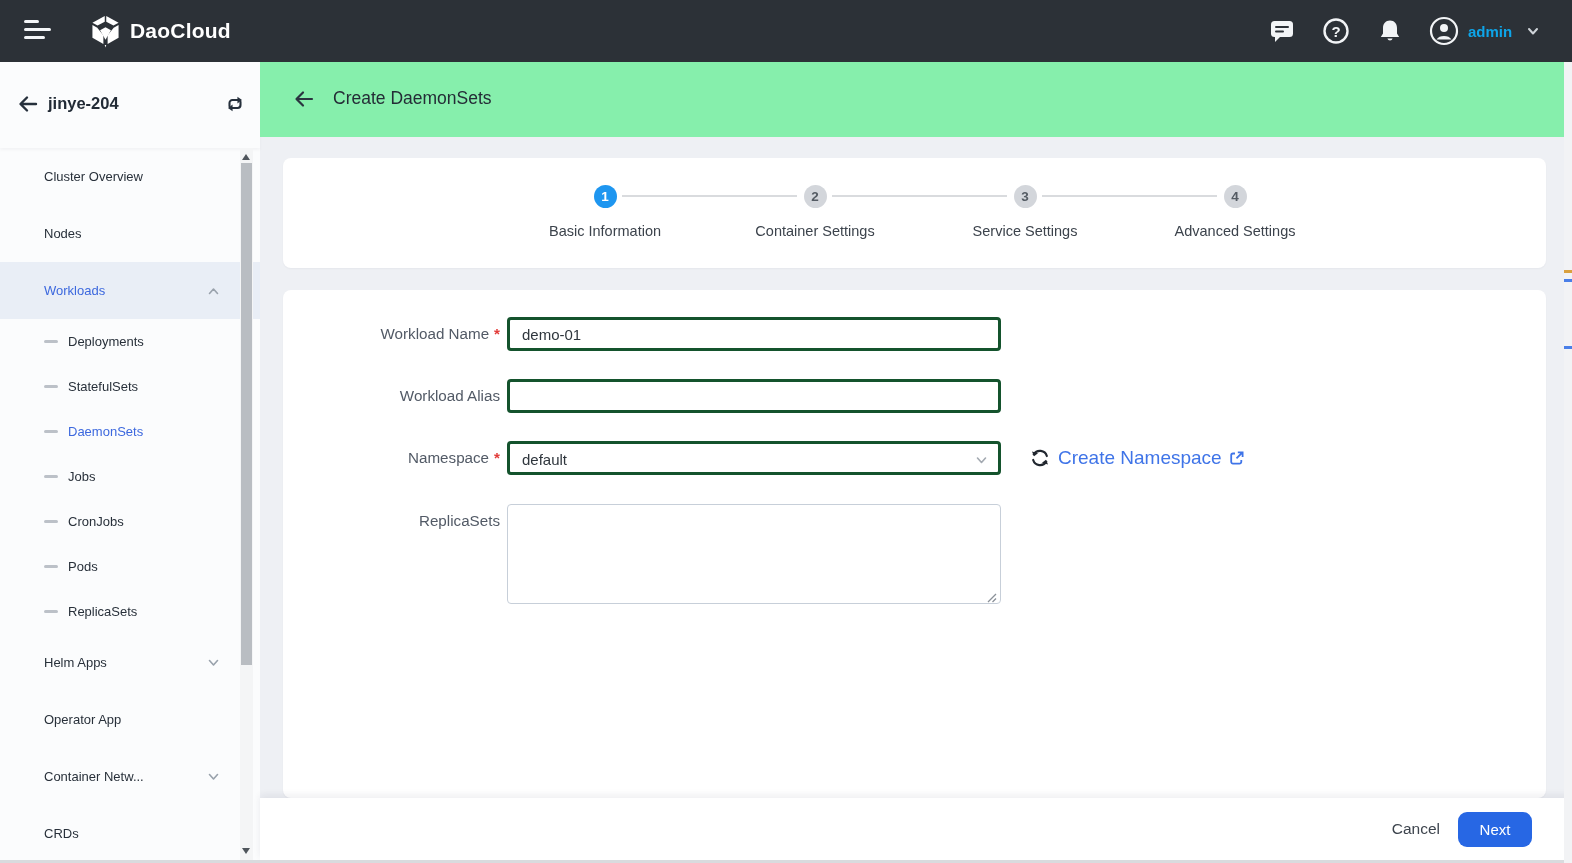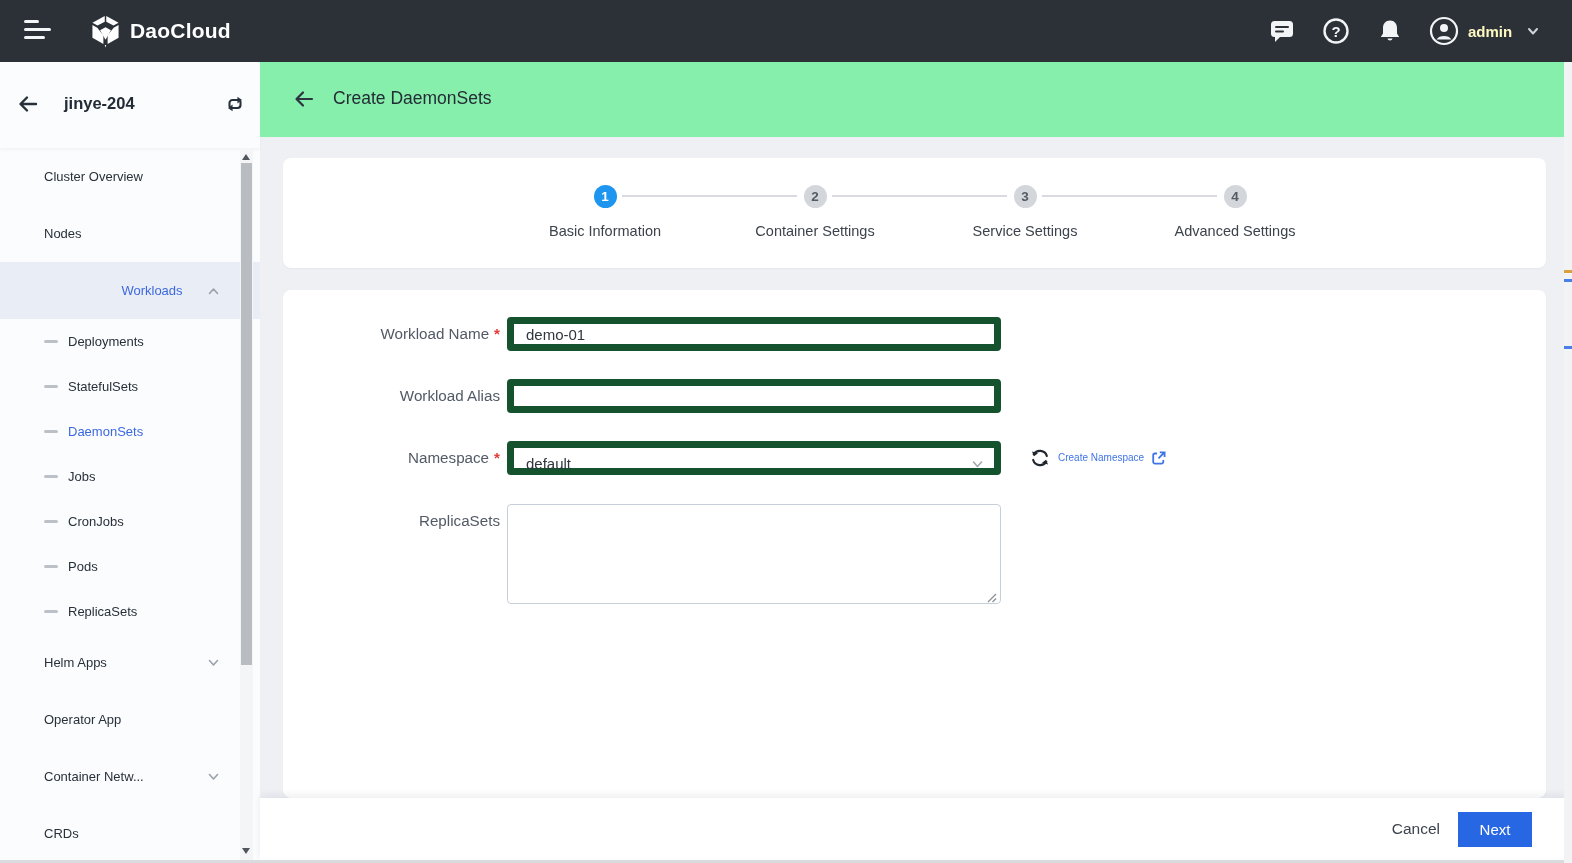"admin" .user-label { color: #fef9c3 -> #0ea5e9 }
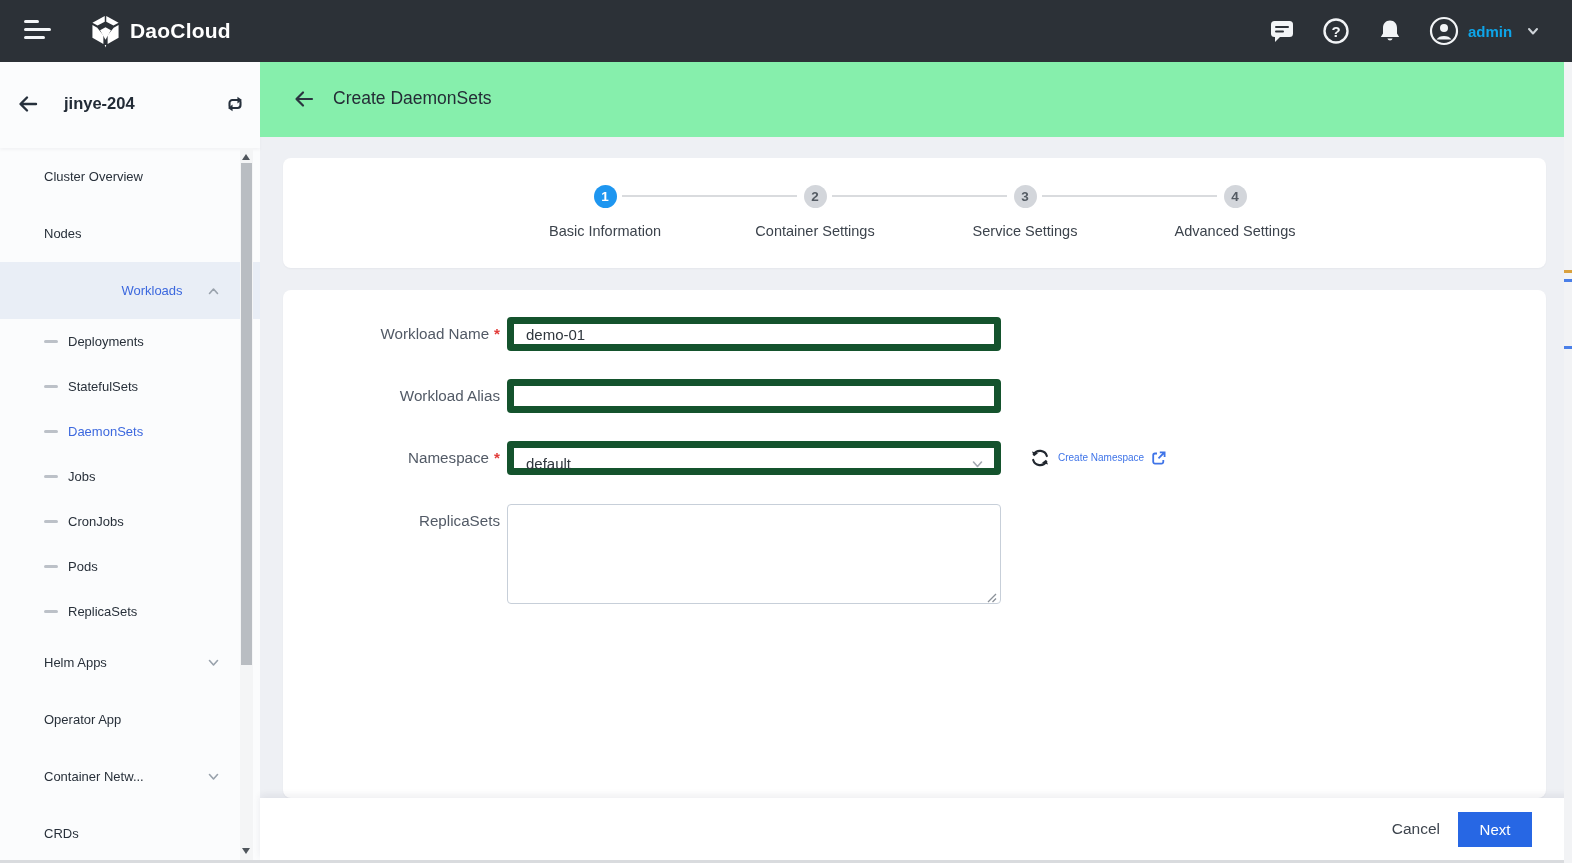"jinye-204" .sb-cluster { left: 64px -> 48px }
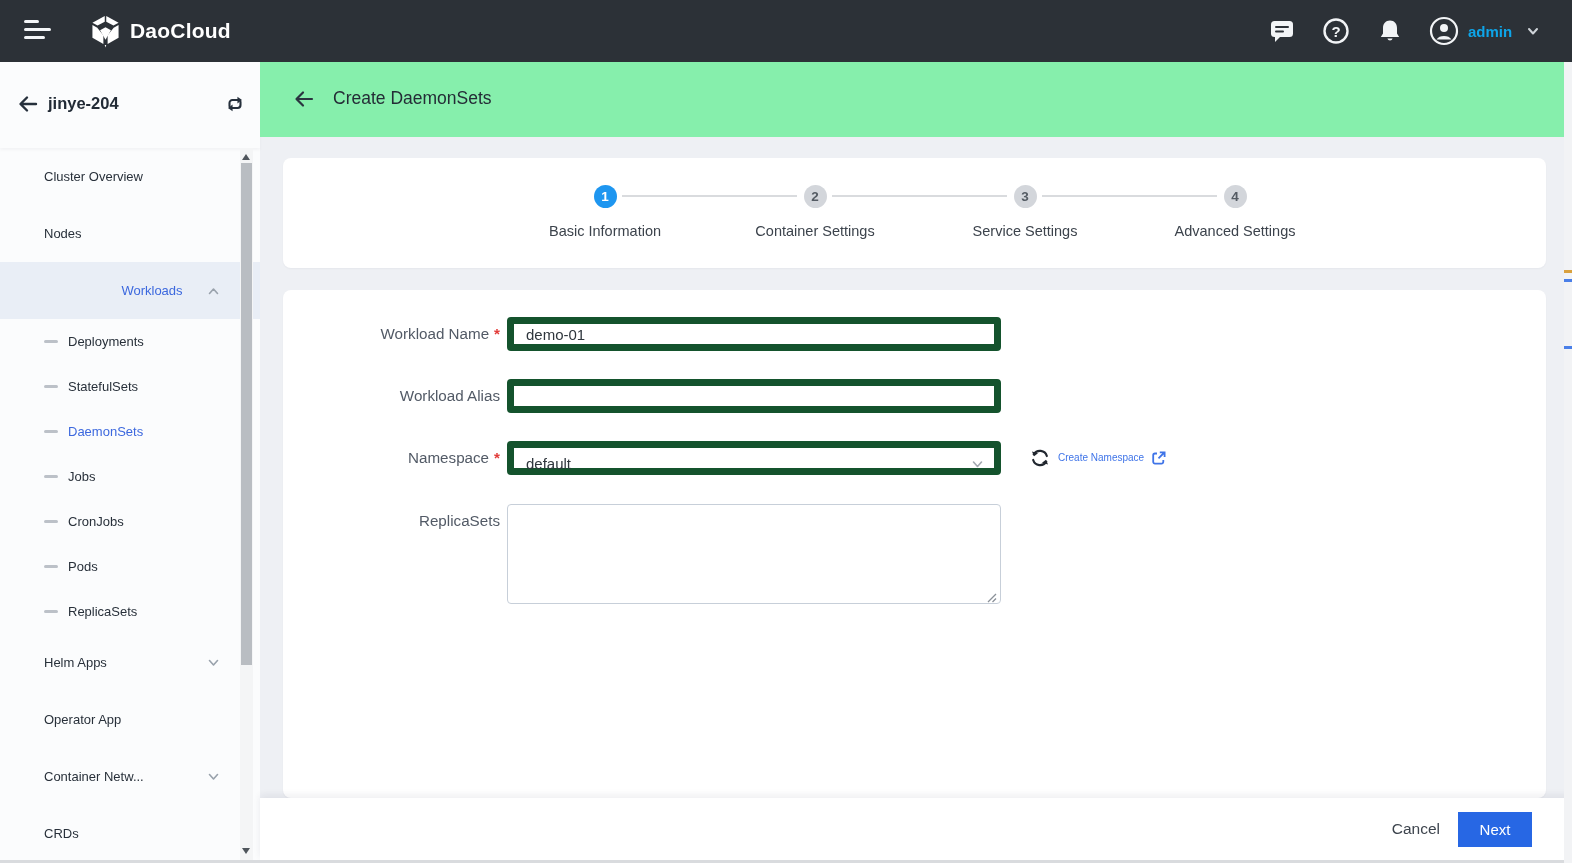"Workloads" .nav-item.top.active { justify-content: center -> none }
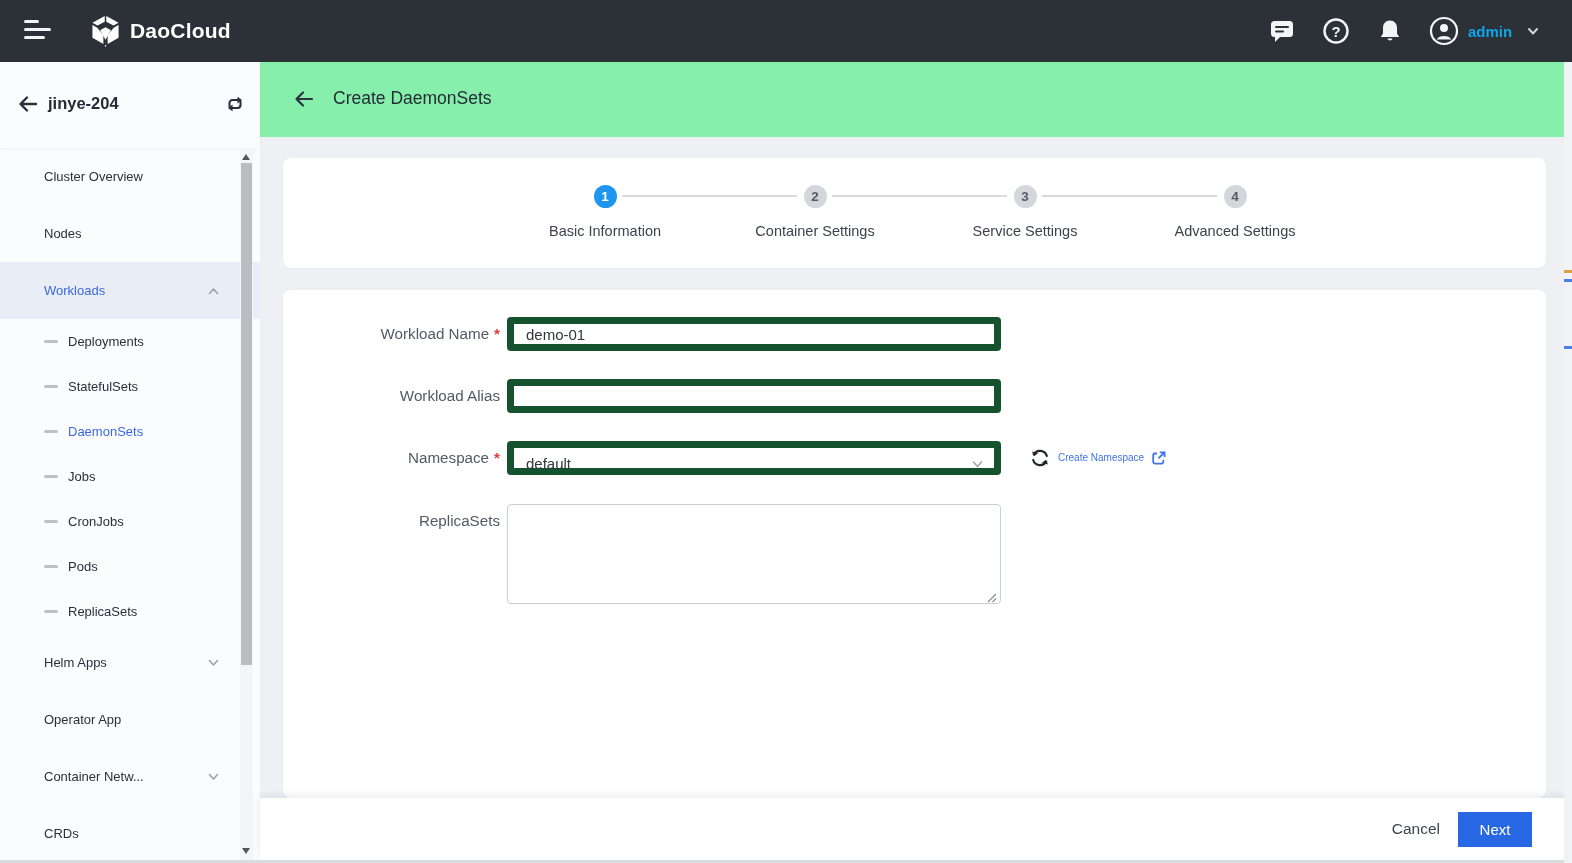"demo-01" .tinput { border: 7px solid #14532d -> 3px solid #14532d }
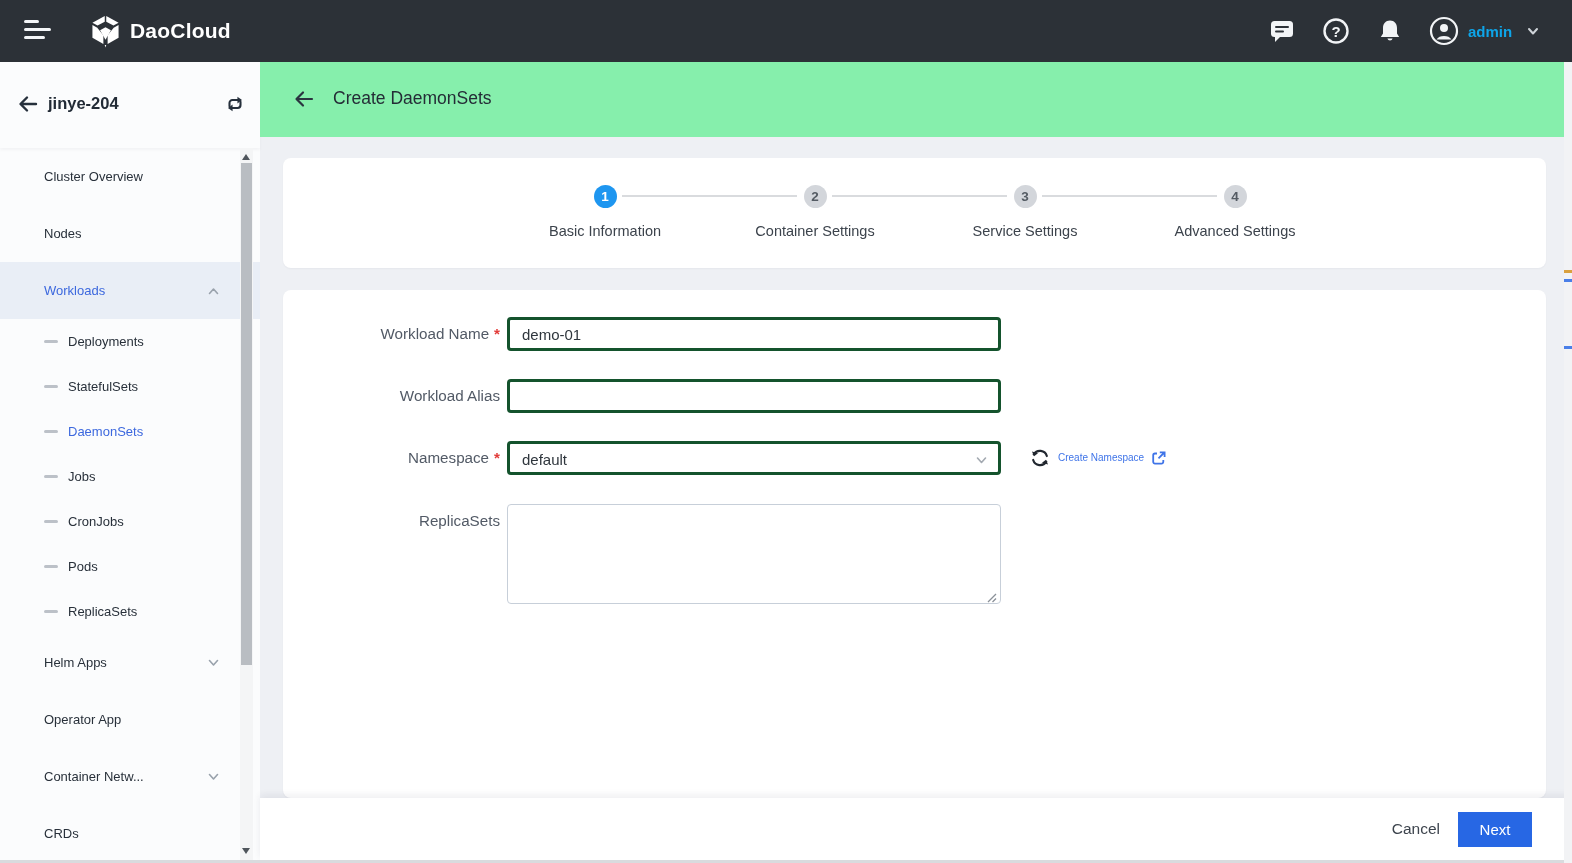"Create Namespace" .ns-link { font-size: 10px -> 19px }
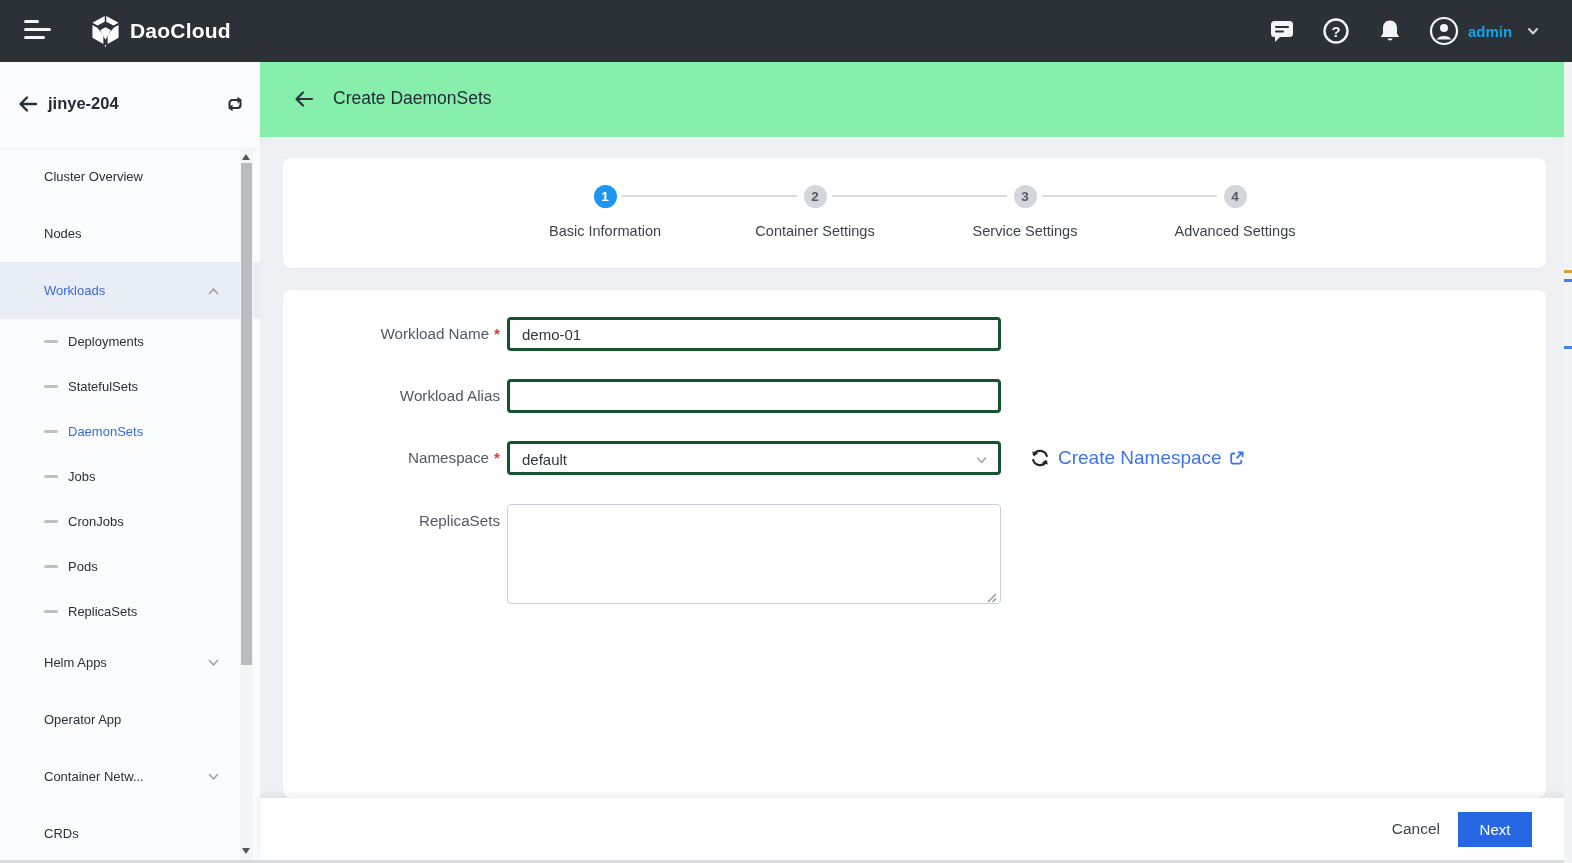"Next" .btn-next { border-radius: 0 -> 9px }
